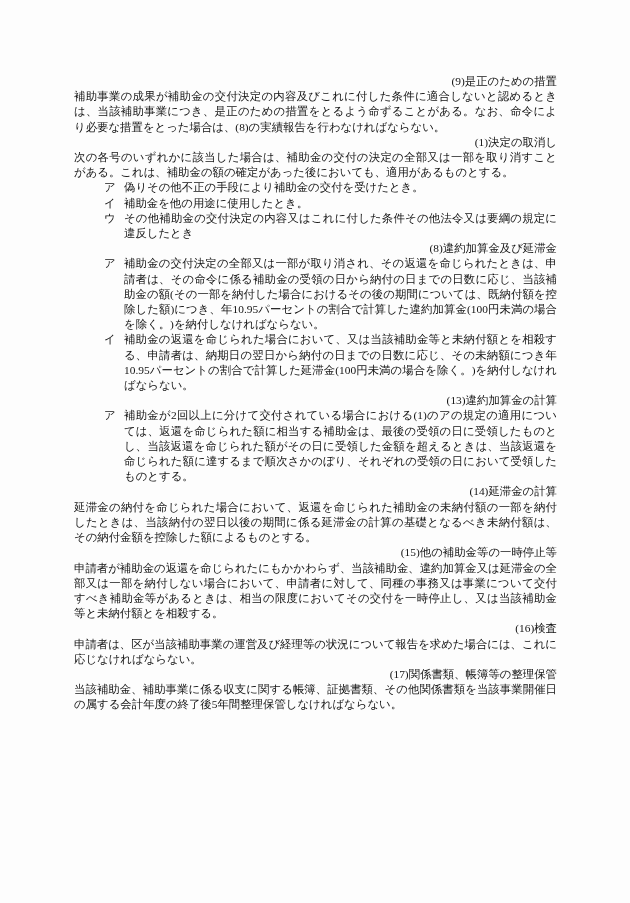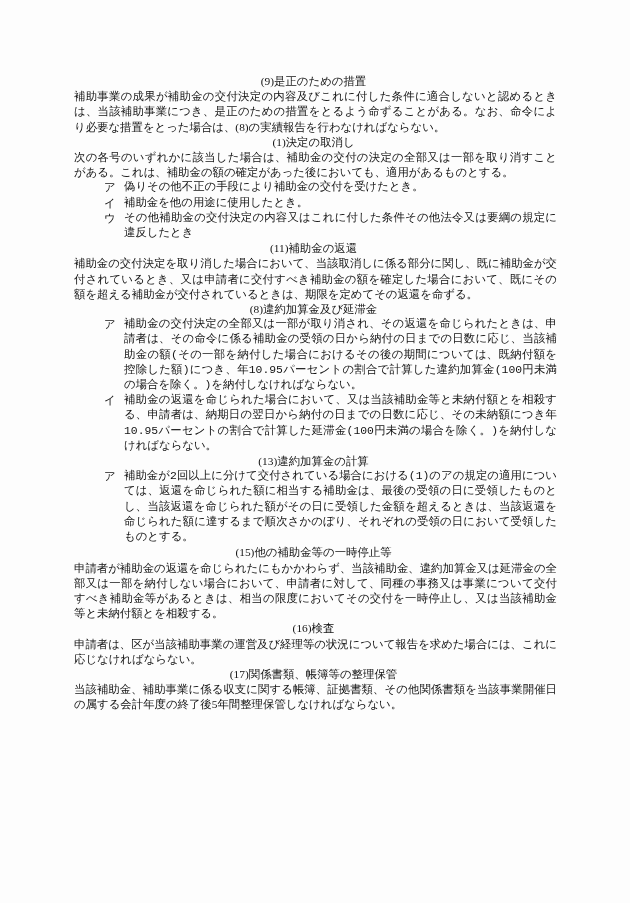"(9)是正のための措置" .sec-head { text-align: center -> right }
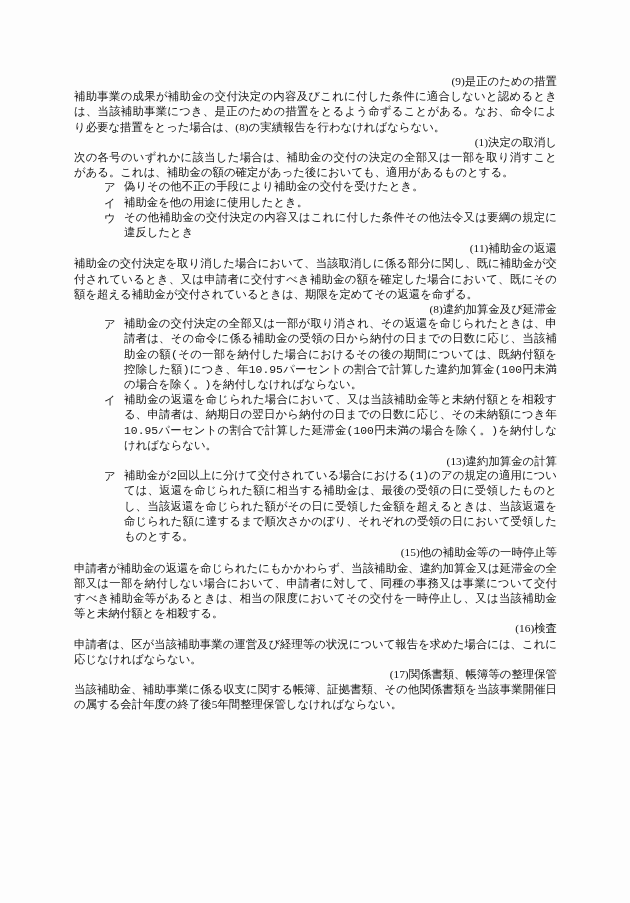"偽りその他不正の手段により補助金の交付を受けたとき。" .item-text { font-family: Liberation Mono, monospace -> none }
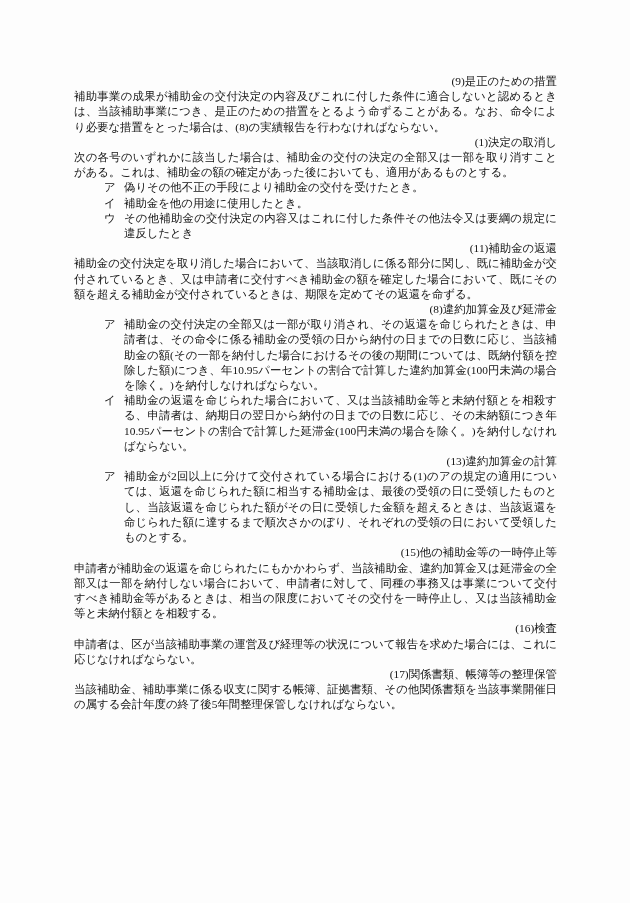"(11)補助金の返還" section.sec { html: <section> <div><span>(11)</span><span>補助金の返還</span></div> <p>補助金の交付決定を取り消した場合において、当該取消しに係る部分に関し、既に補助金が交付されているとき、又は申請者に交付すべき補助金の額を確定した場合において、既にその額を超える補助金が交付されているときは、期限を定めてその返還を命ずる。</p> </section> -> none }
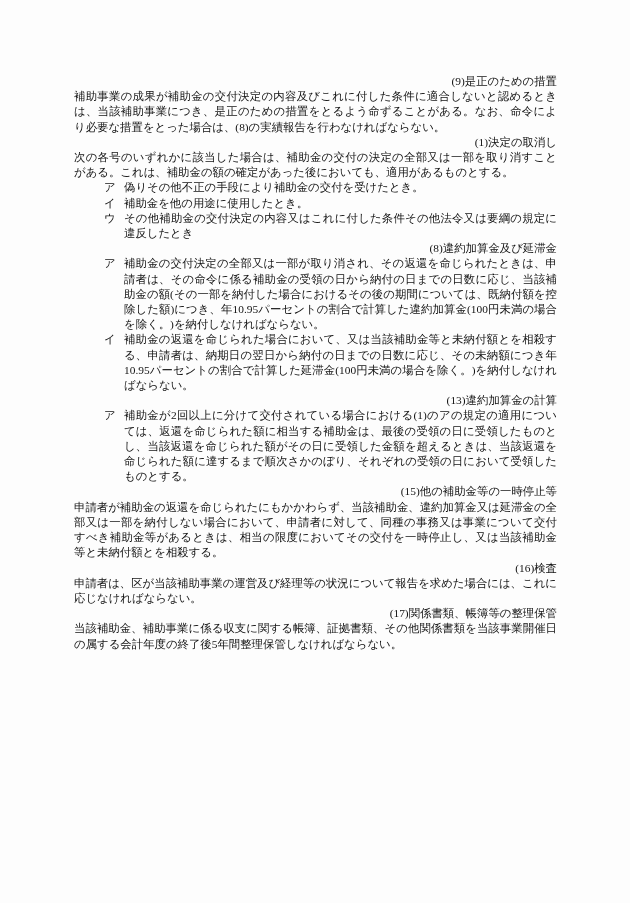"(14)延滞金の計算" section.sec { html: none -> <section> <div><span>(14)</span><span>延滞金の計算</span></div> <p>延滞金の納付を命じられた場合において、返還を命じられた補助金の未納付額の一部を納付したときは、当該納付の翌日以後の期間に係る延滞金の計算の基礎となるべき未納付額は、その納付金額を控除した額によるものとする。</p> </section> }
